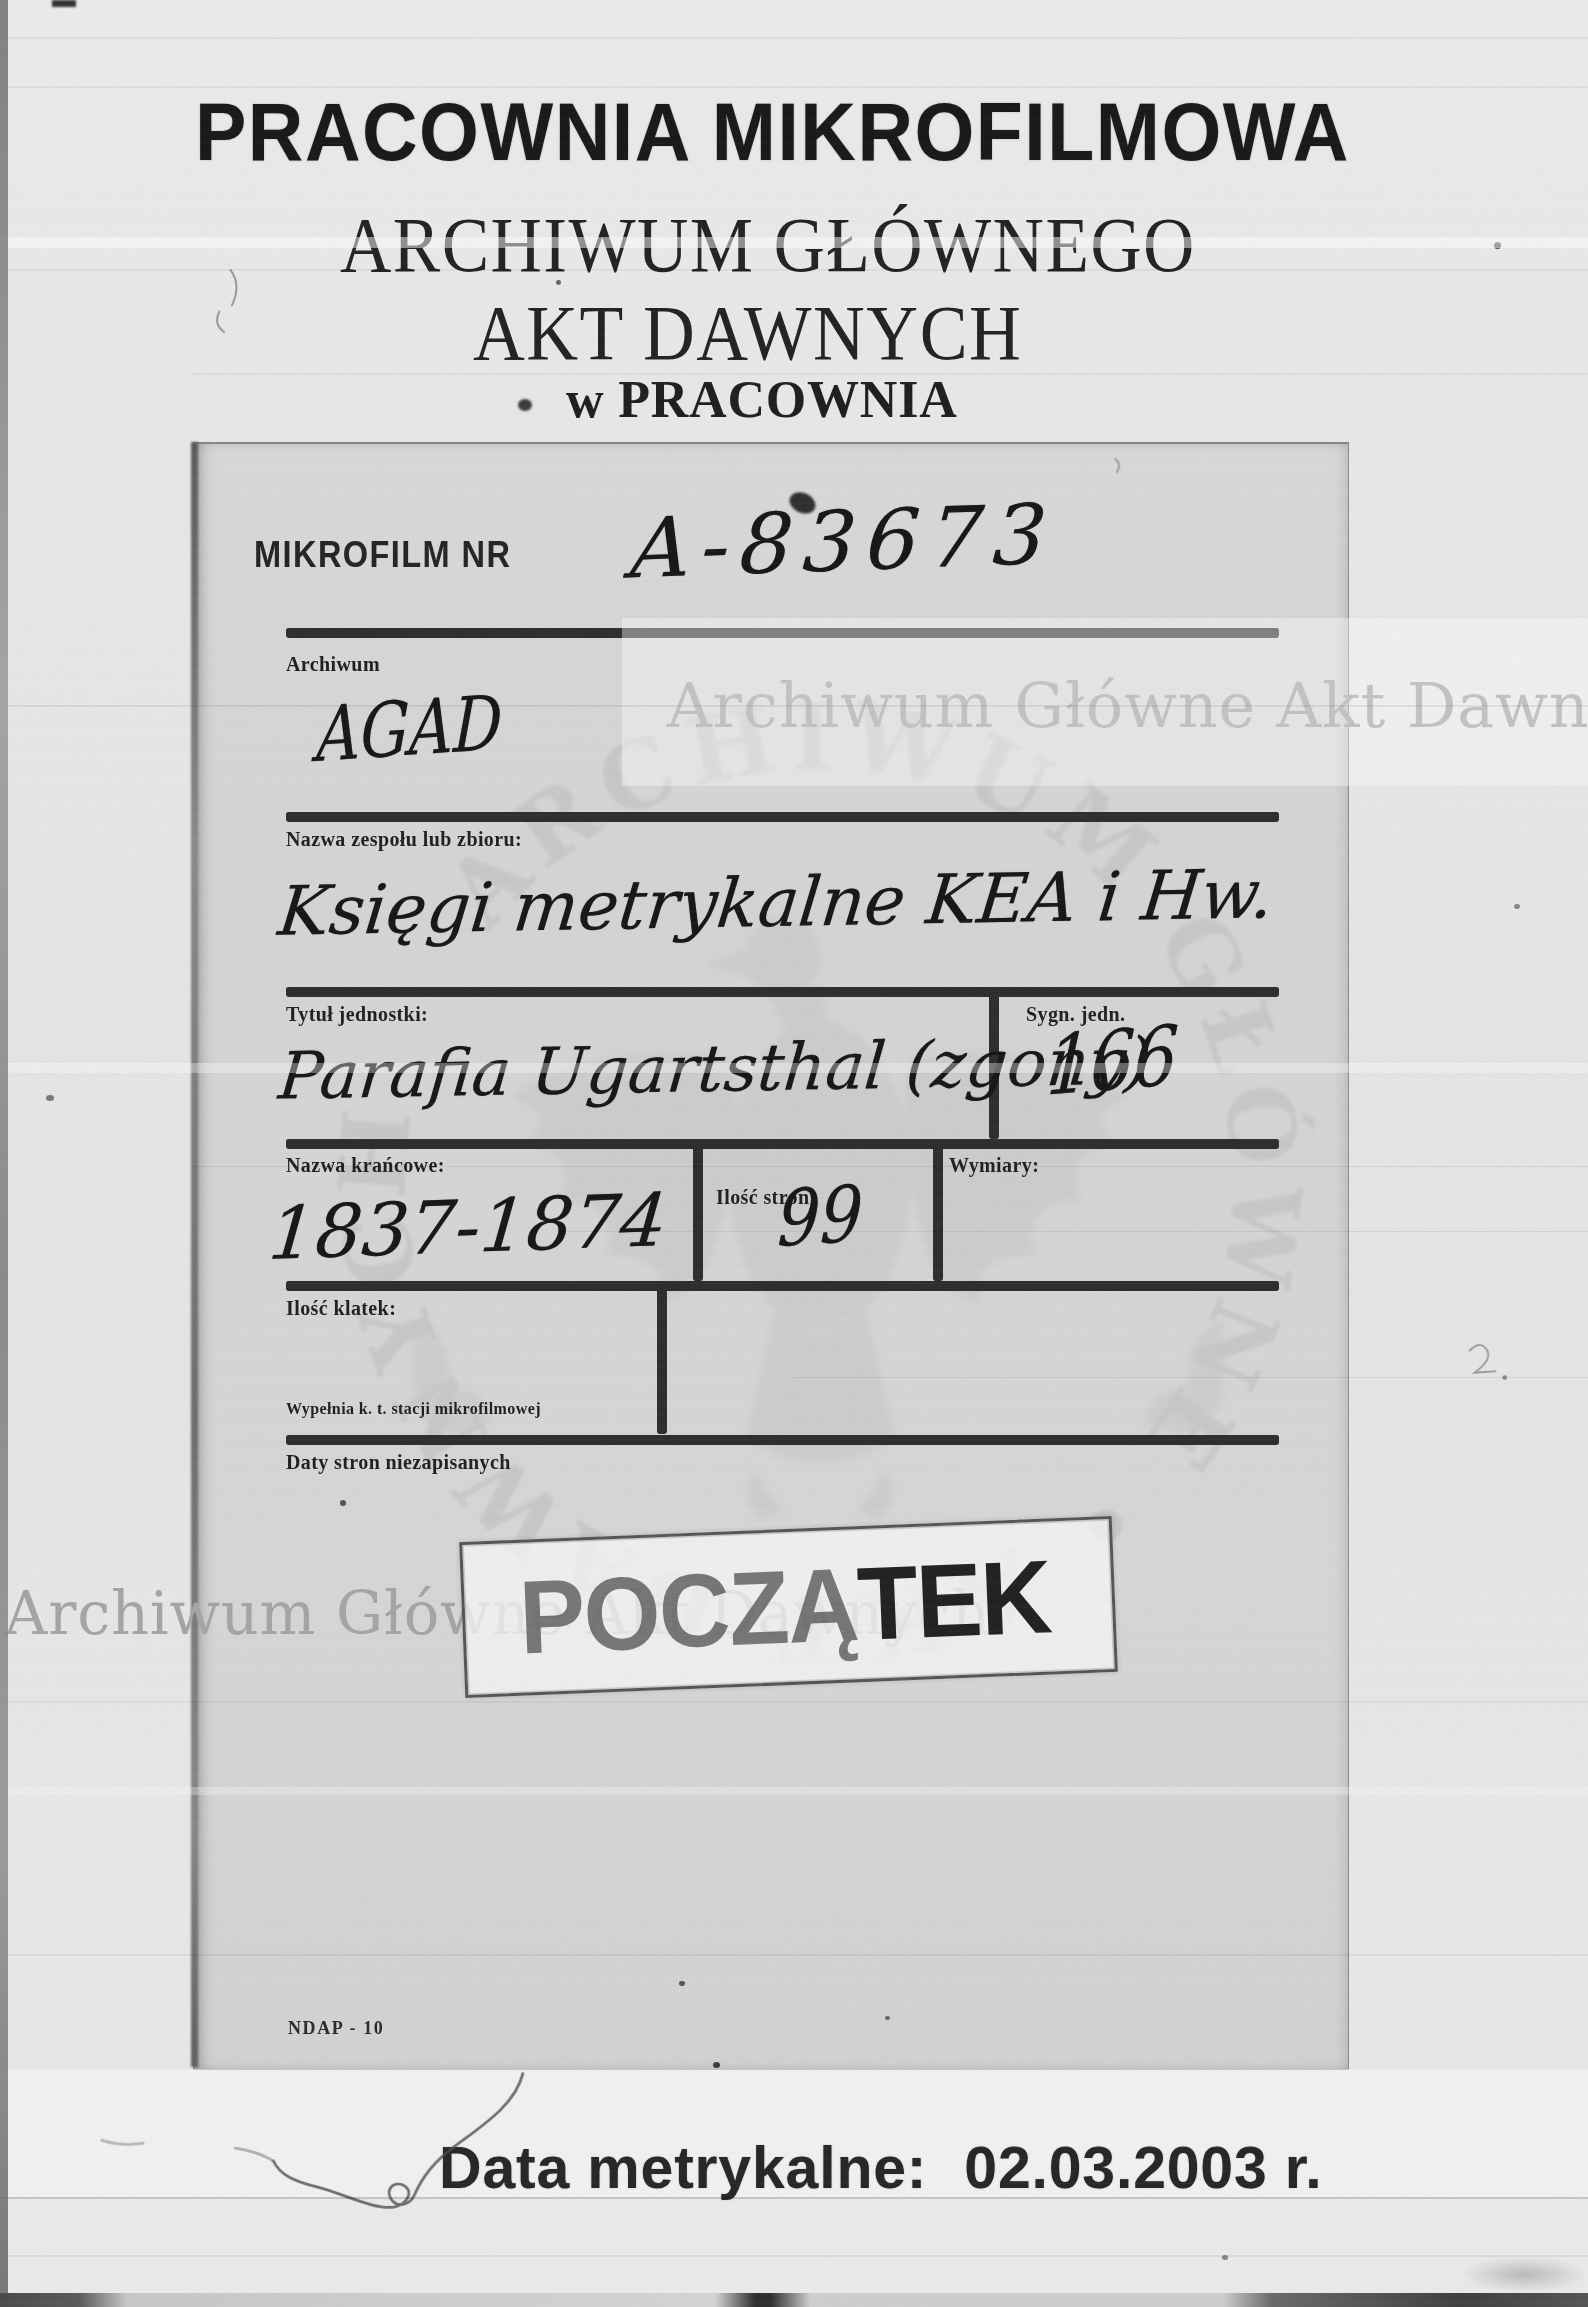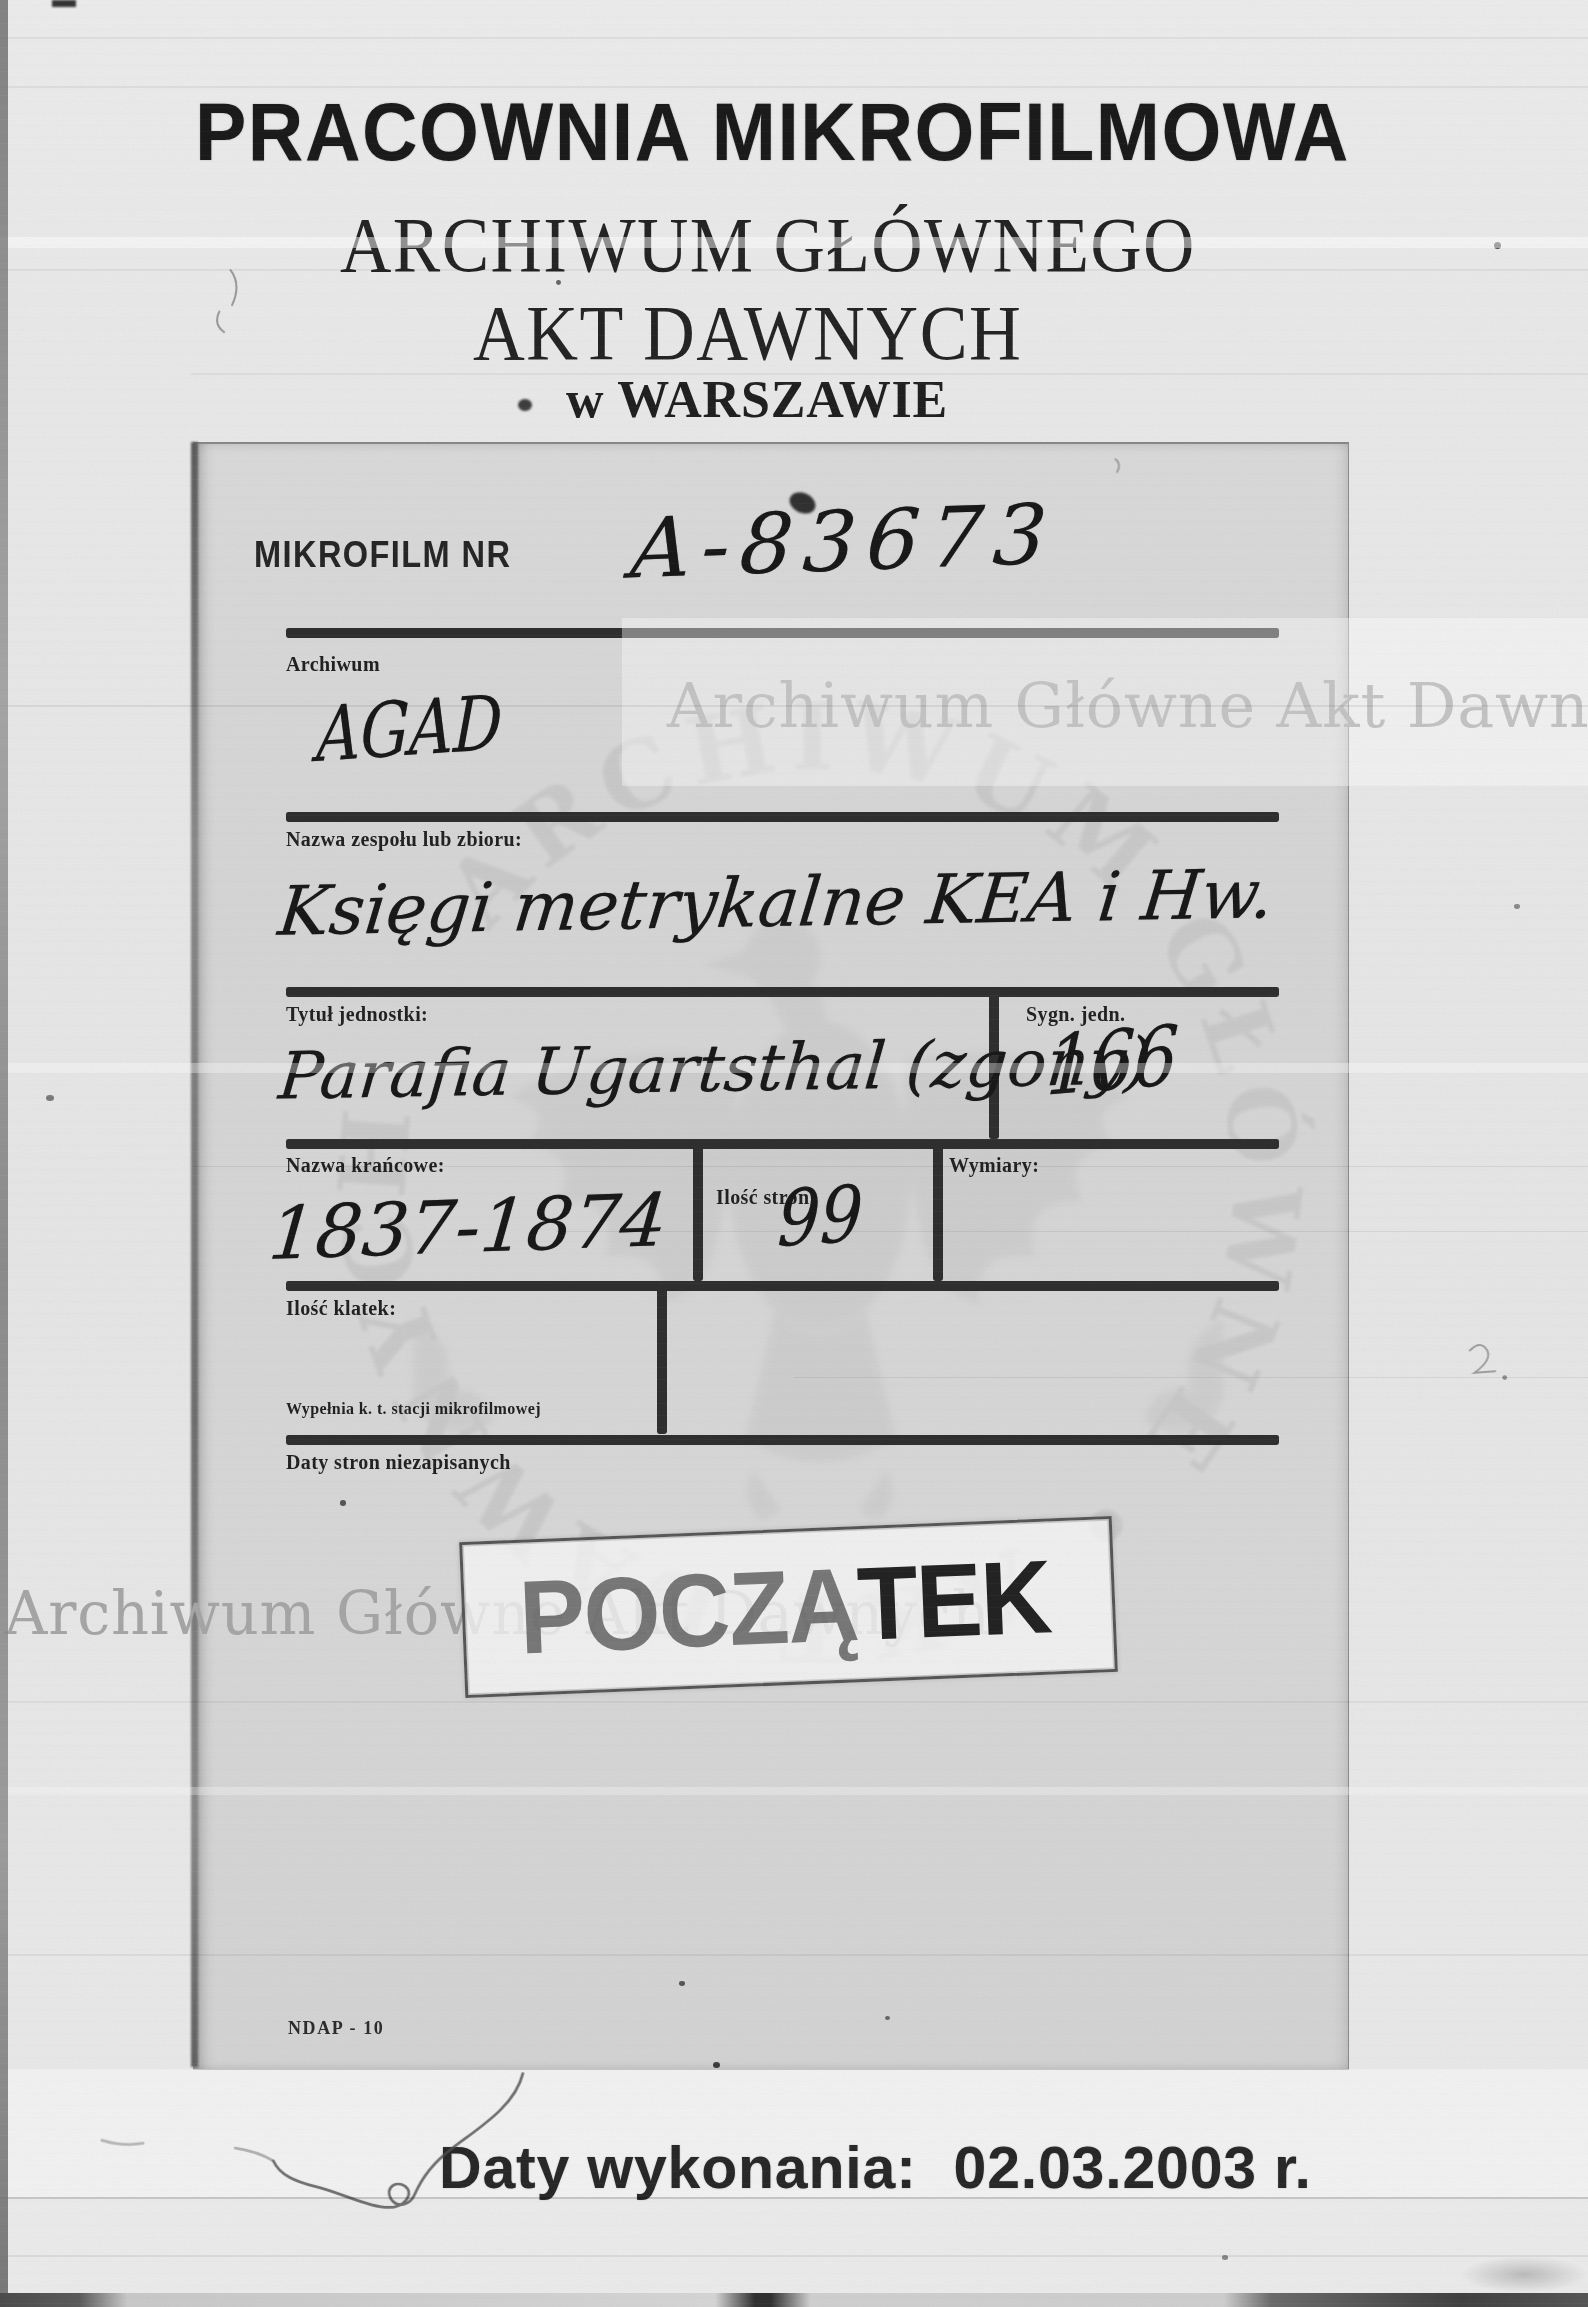"w WARSZAWIE" div.abs { text: WARSZAWIE -> PRACOWNIA }
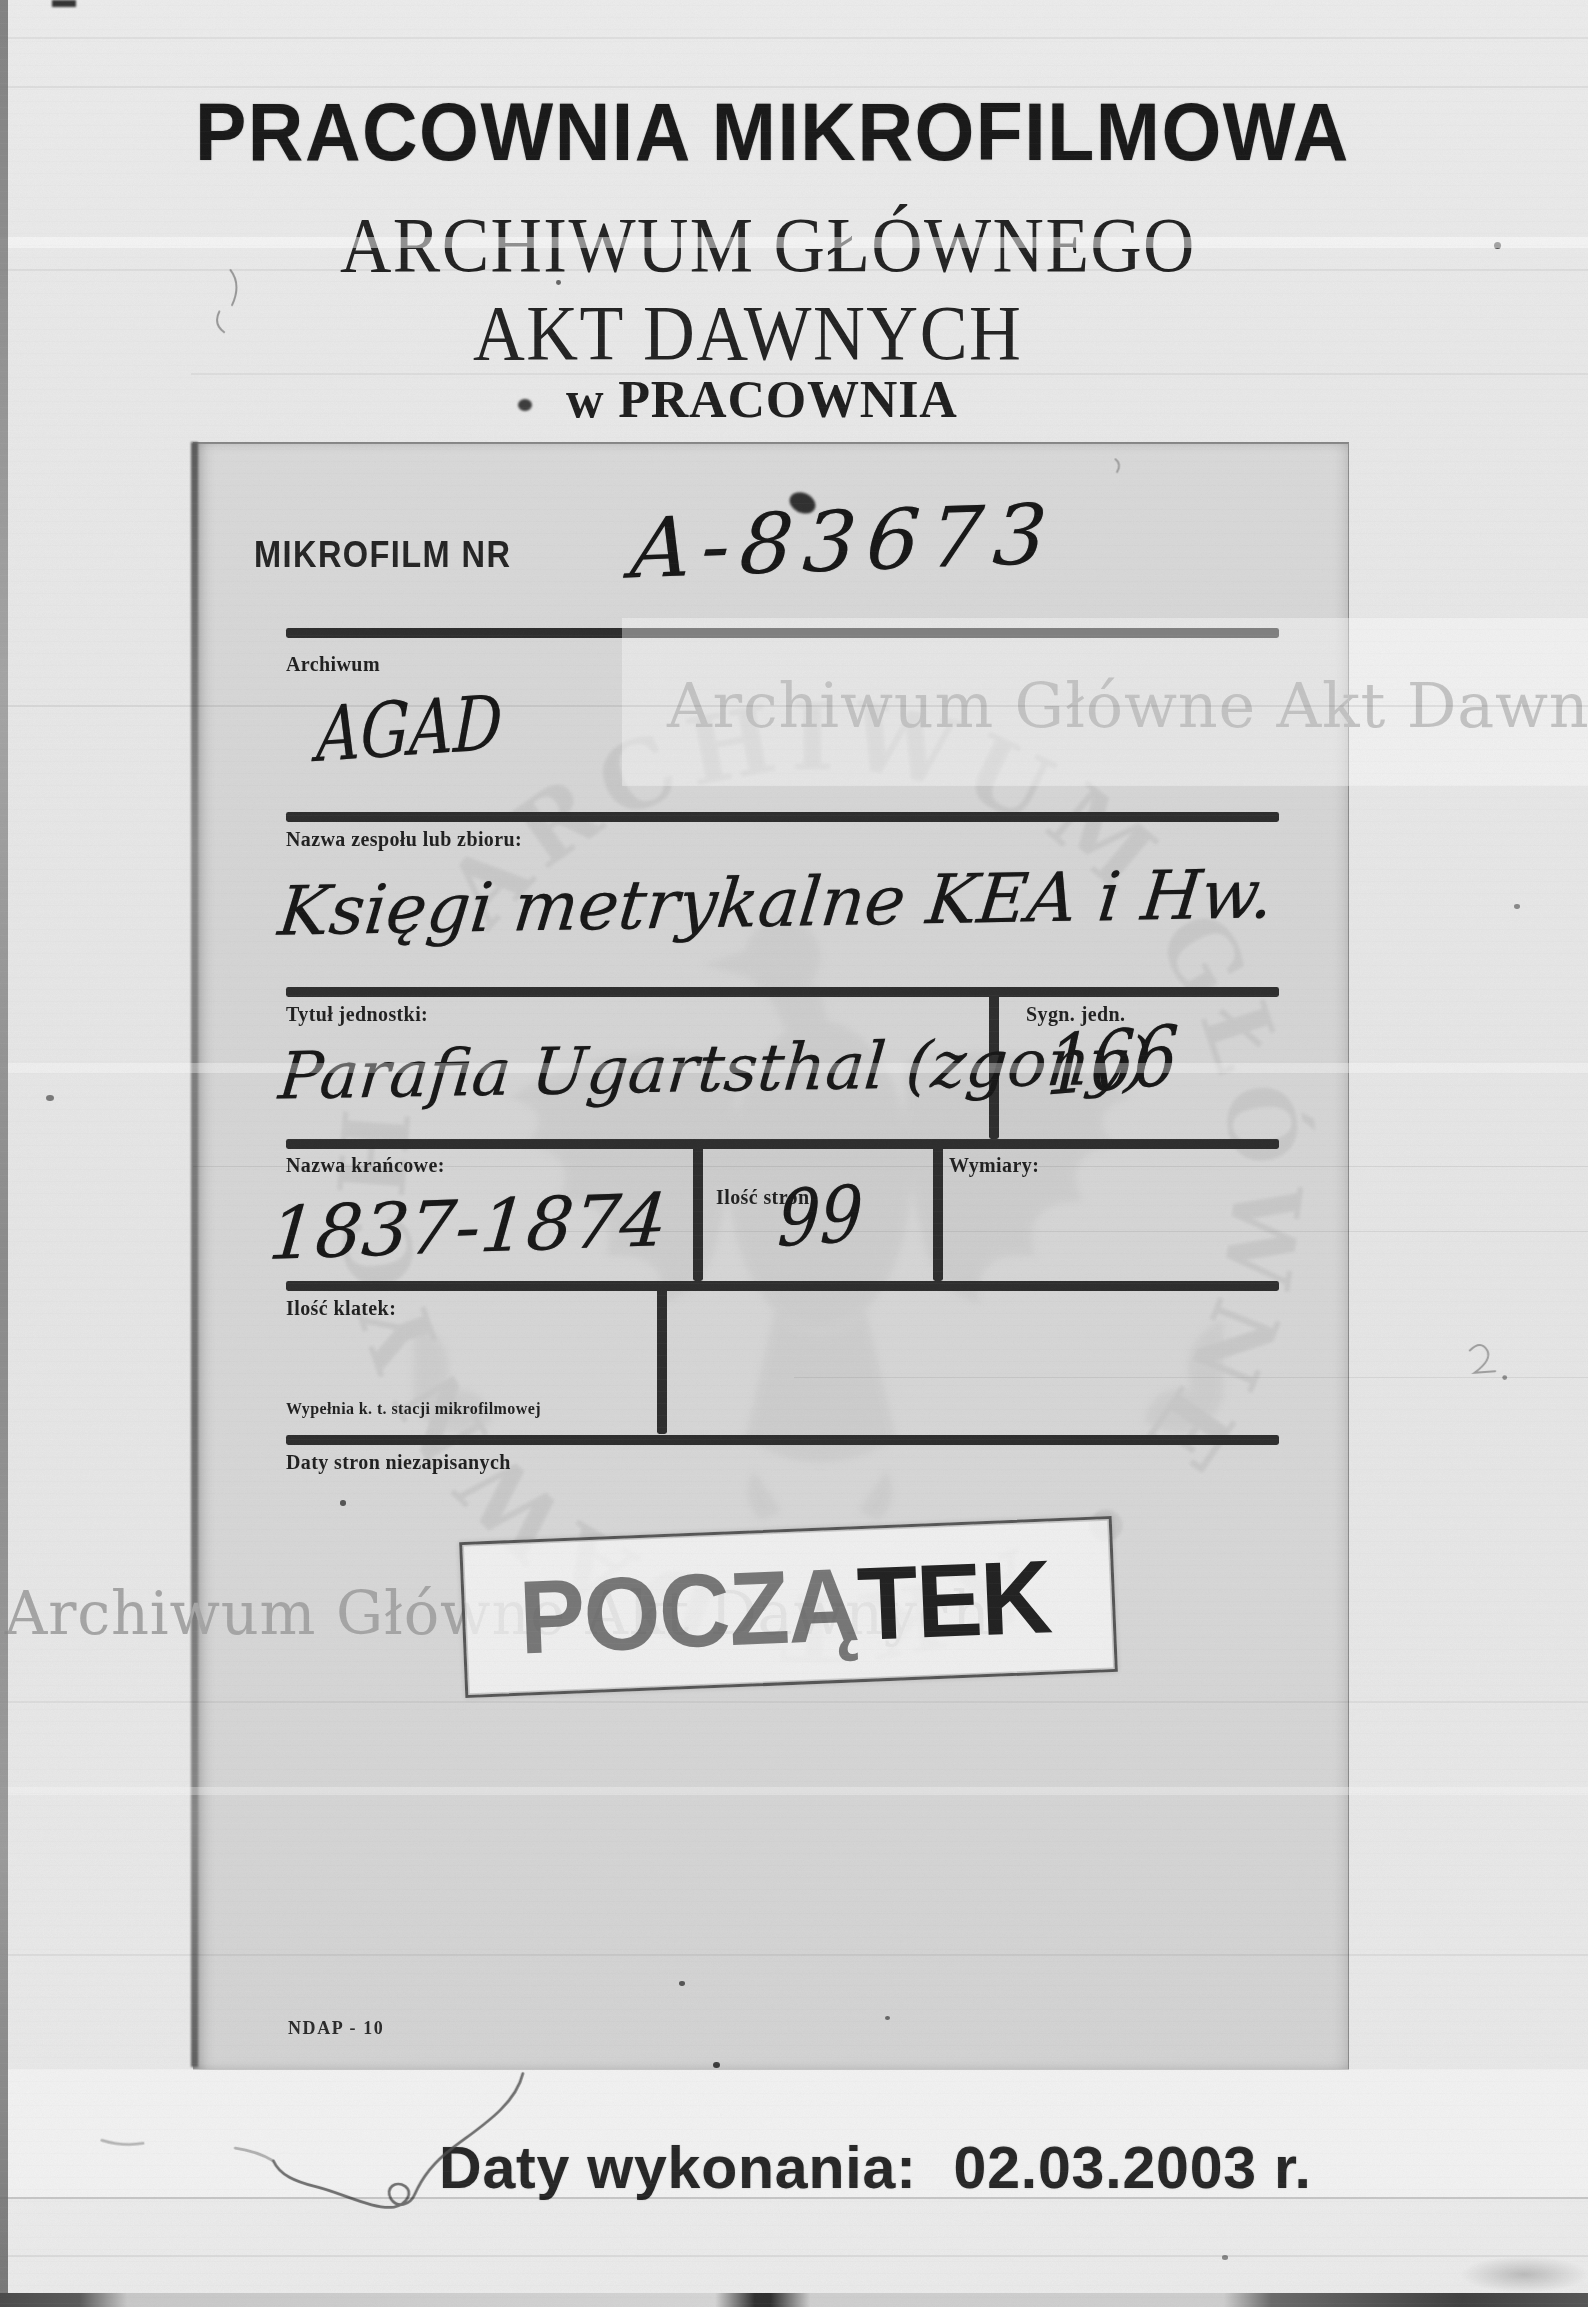"Daty wykonania:" span { text: Daty wykonania -> Data metrykalne }
